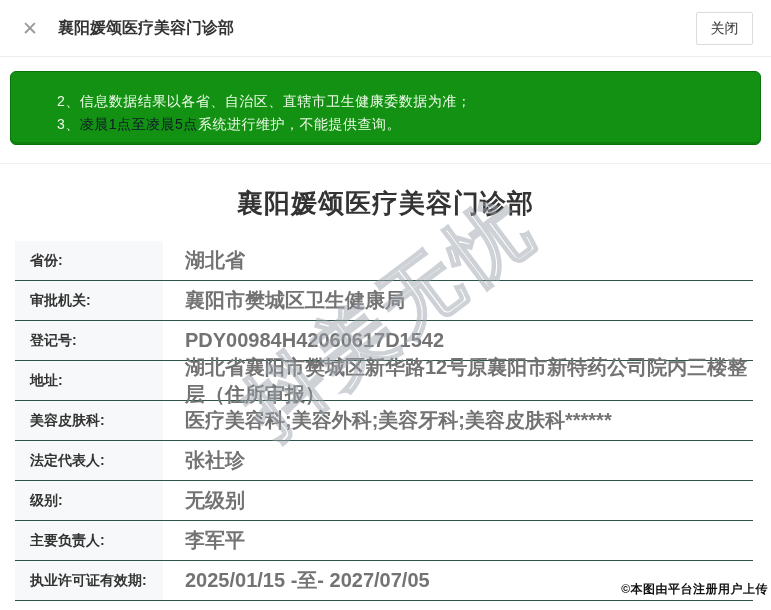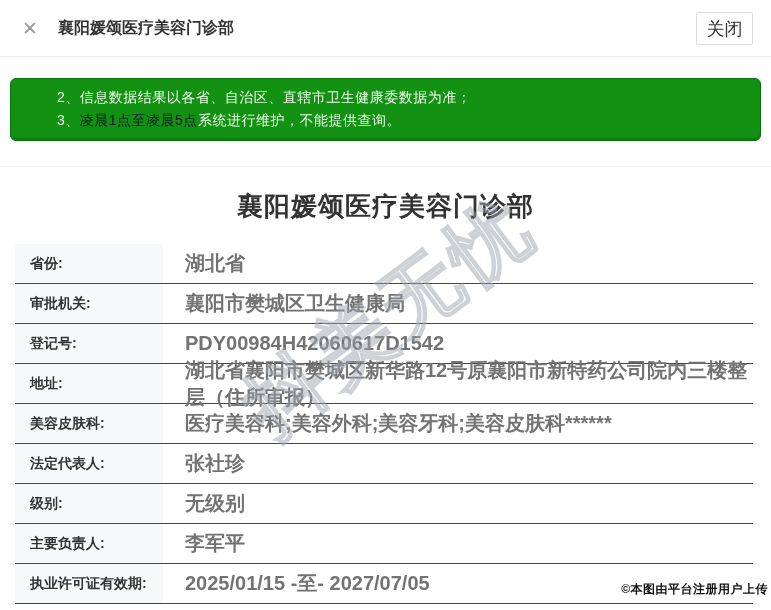"关闭" .close-btn { font-size: 18px -> 14px }
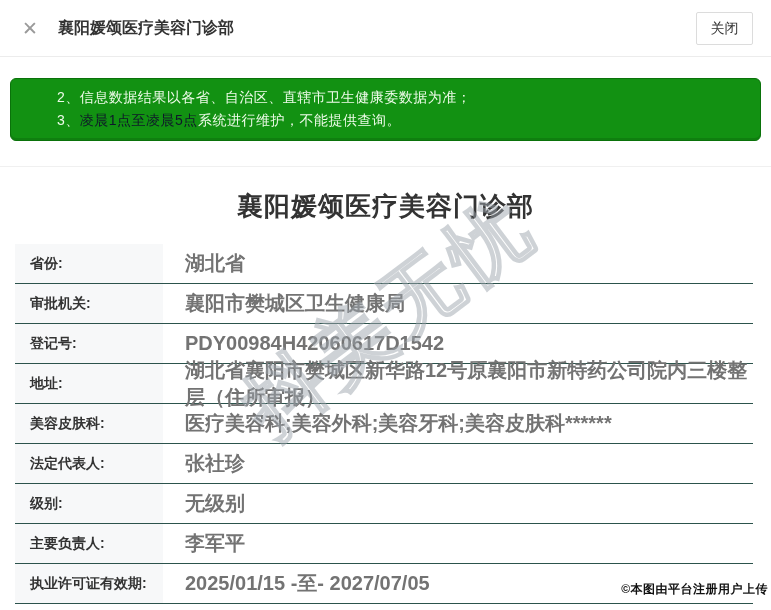"2、信息数据结果以各省、自治区、直辖市卫生健康委数据为准；" .notice { margin: 15px 10px -> 8px 10px; padding: 7px 10px 8px 46px -> 18px 10px 8px 46px }
